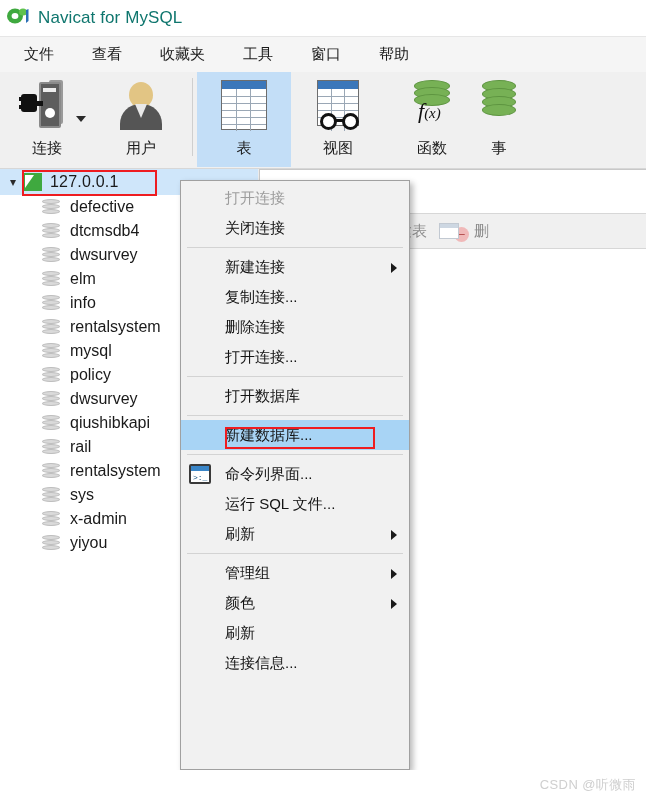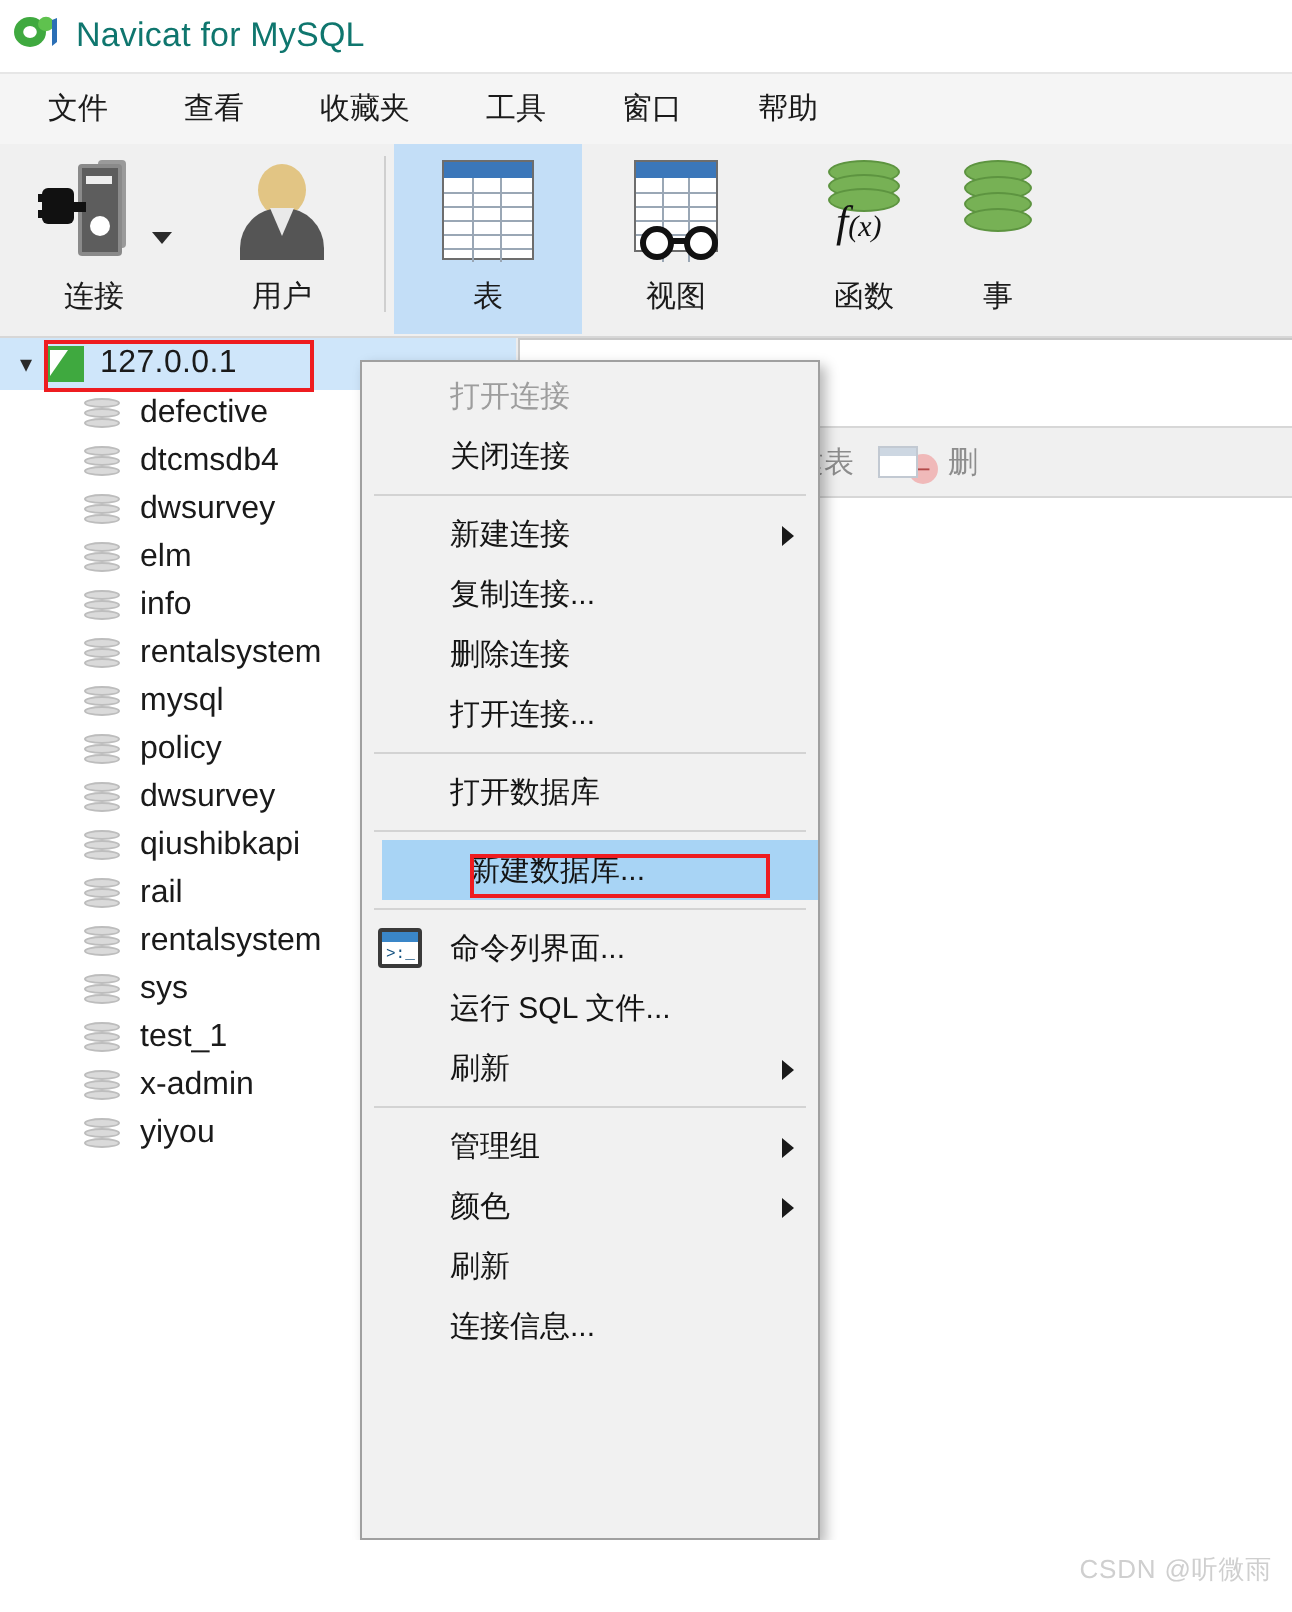"新建数据库..." .mrow.hl { margin-left: 10px -> none }
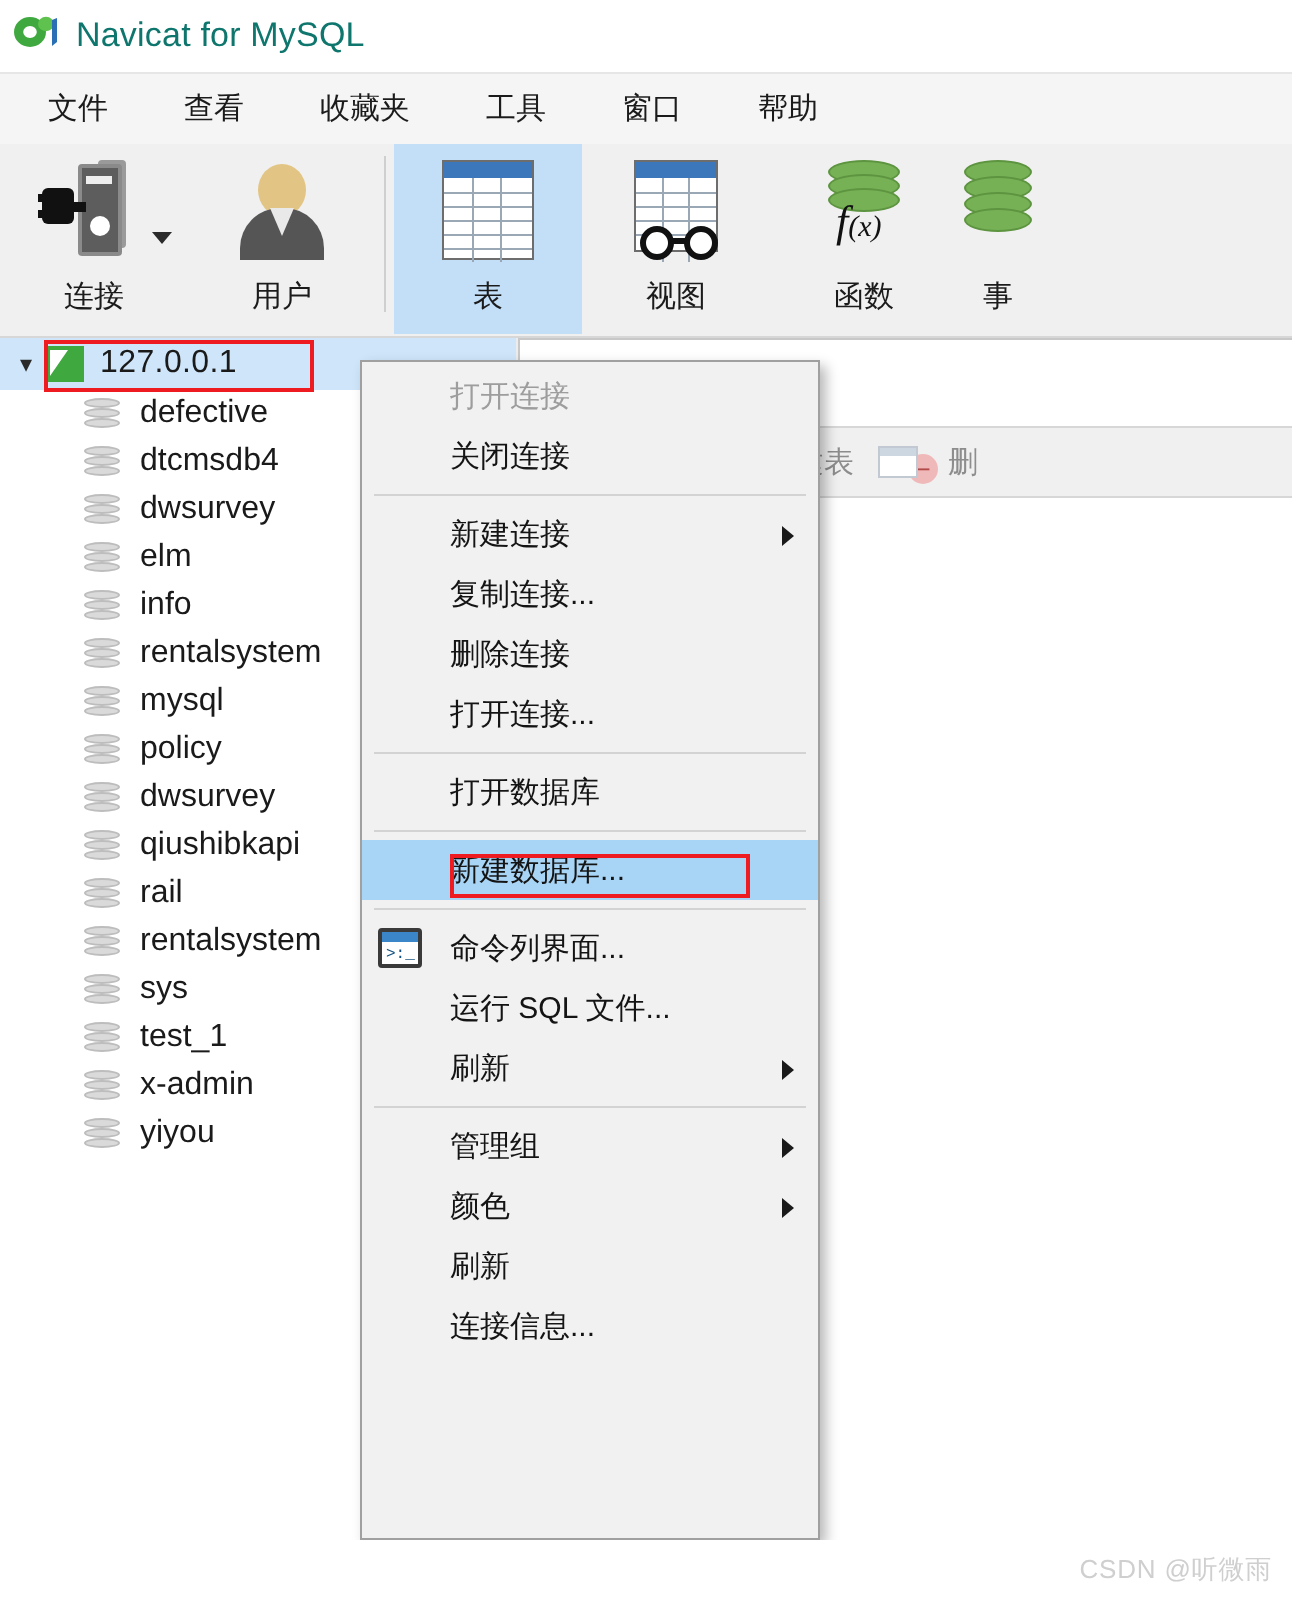"test_1" div.tree-row { html: <div> <div> <div></div> <div></div> <div></div> </div> <div>test_1</div> </div> -> none }
